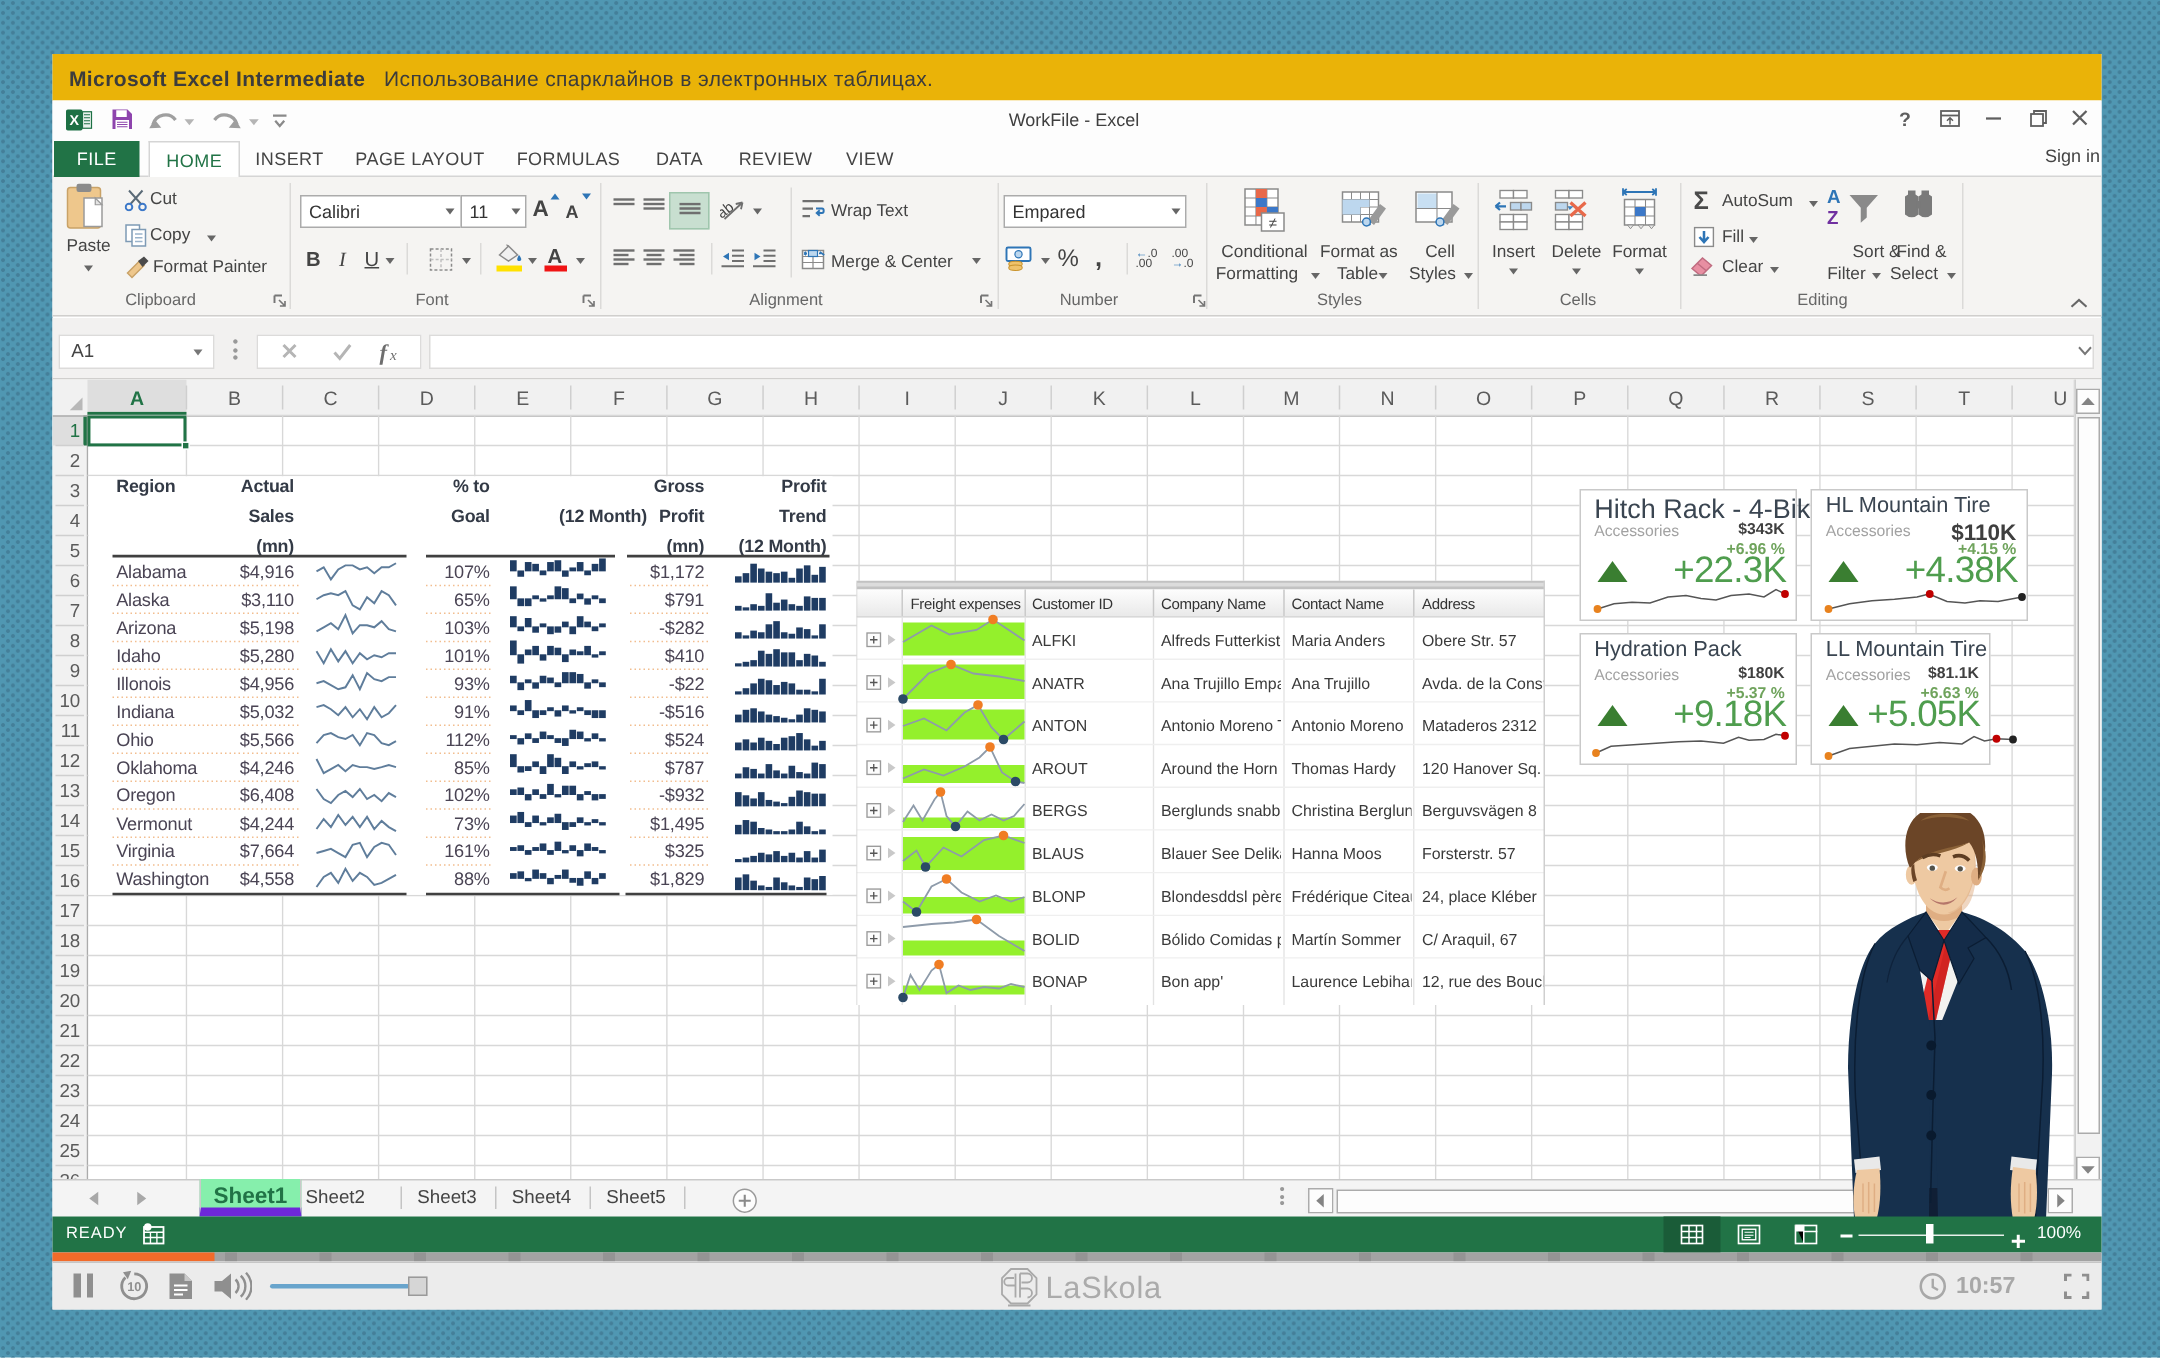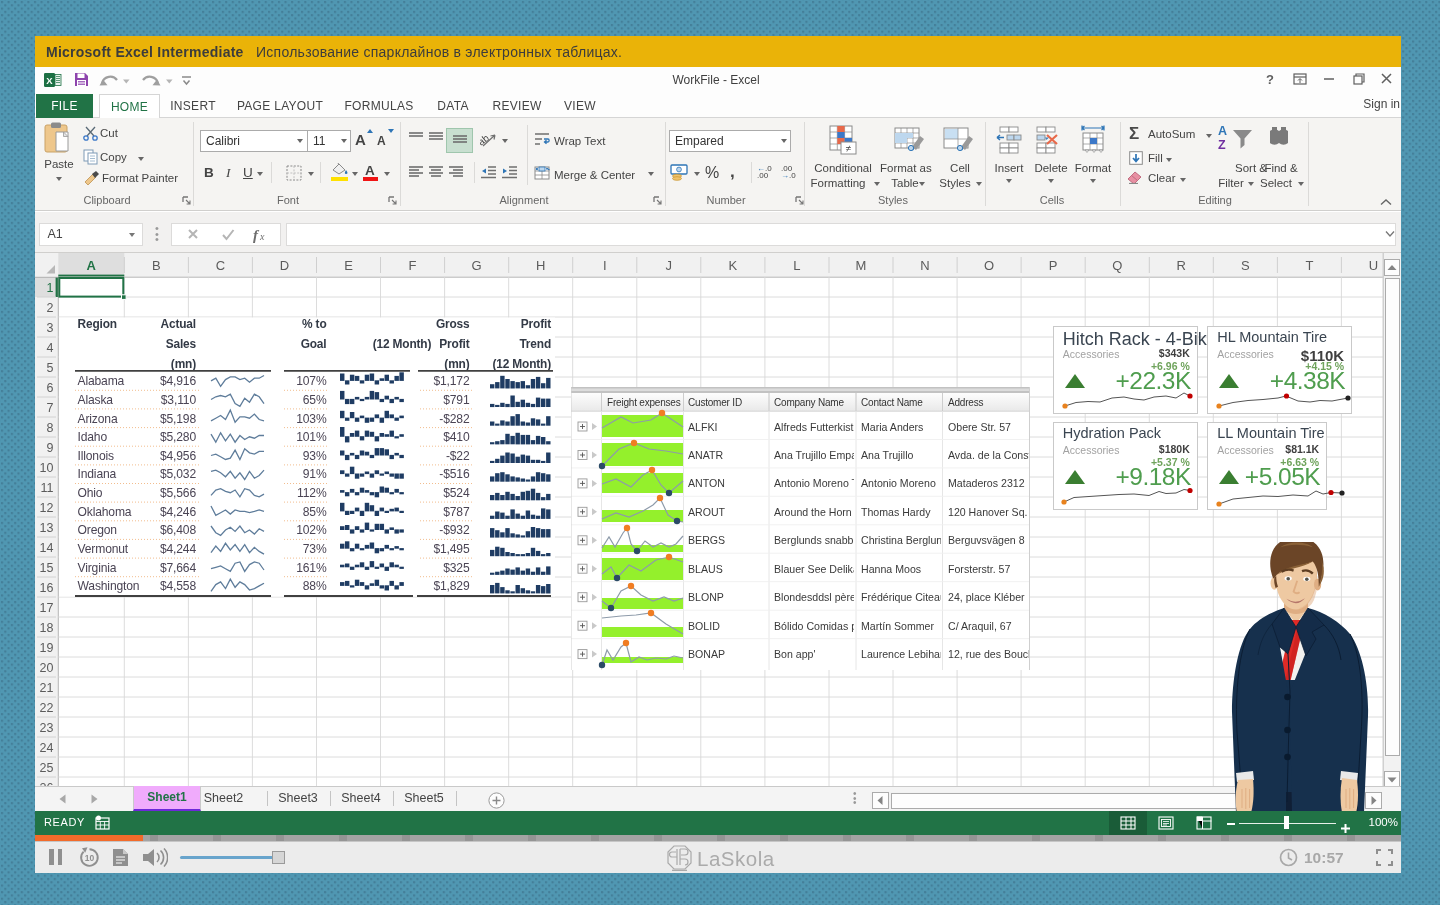"Sheet1" div.abs { background: #f0abfc -> #86efac; border-bottom: 2px solid #6d28d9 -> 6px solid #6d28d9; font-size: 12px -> 15px }
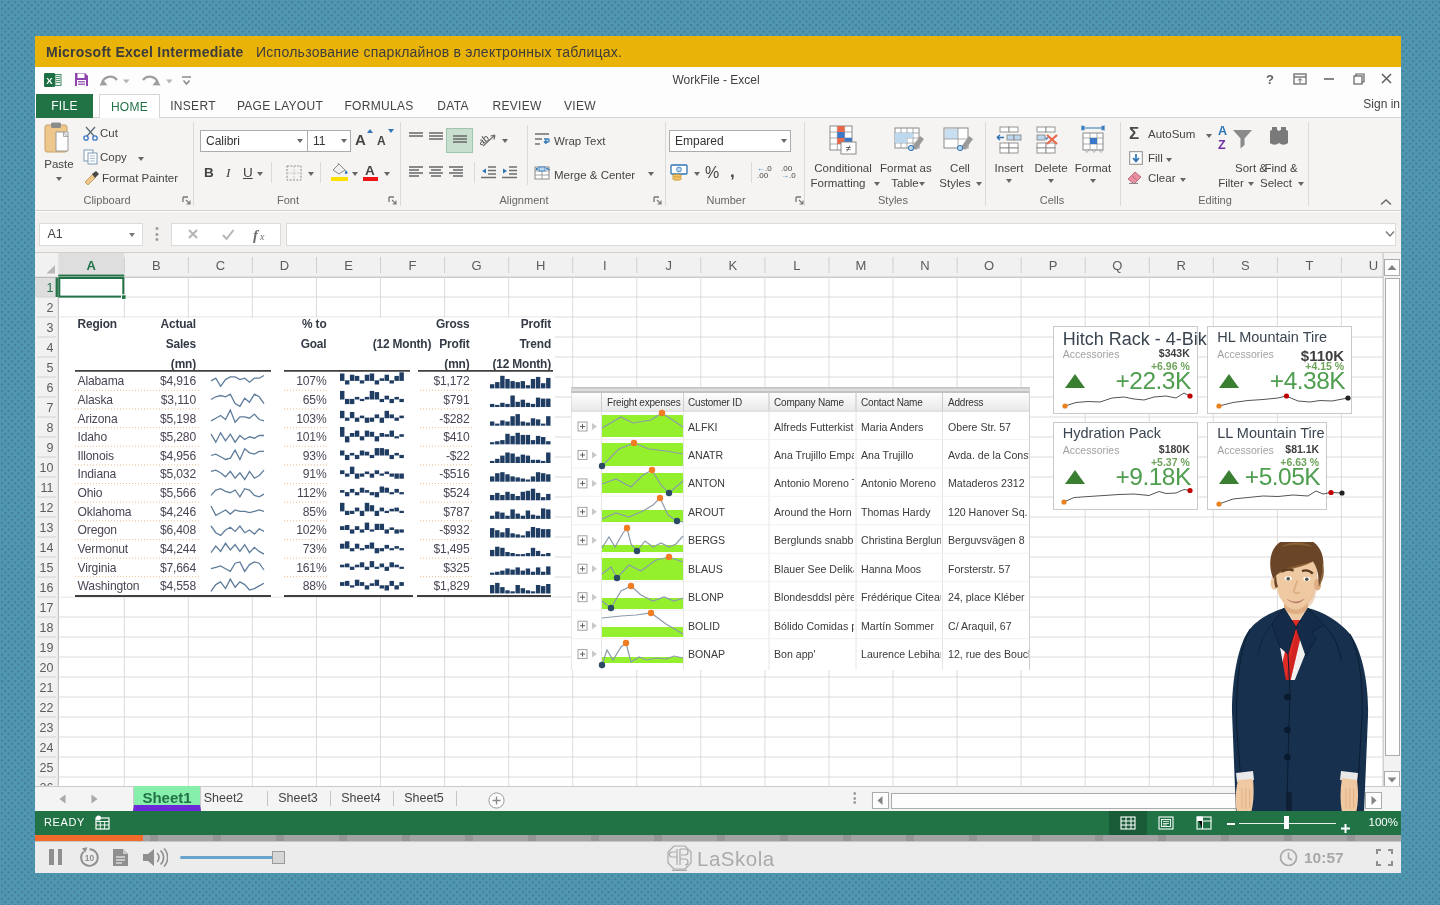"100%" div.abs { text-align: right -> none }
